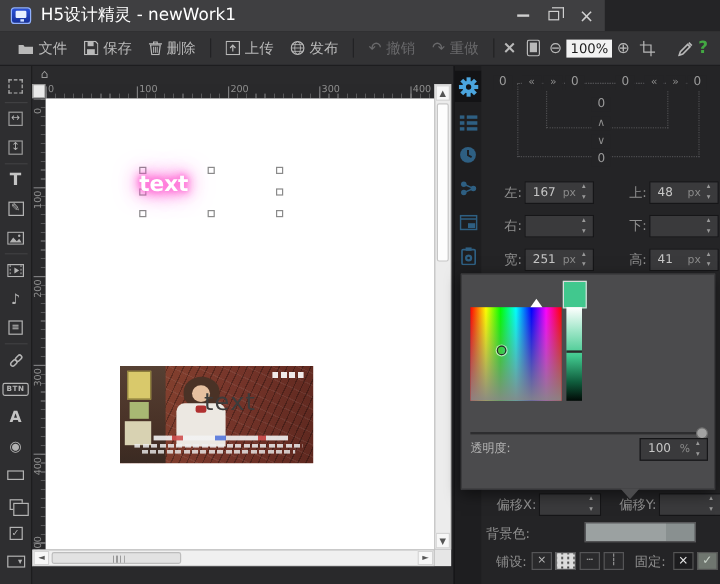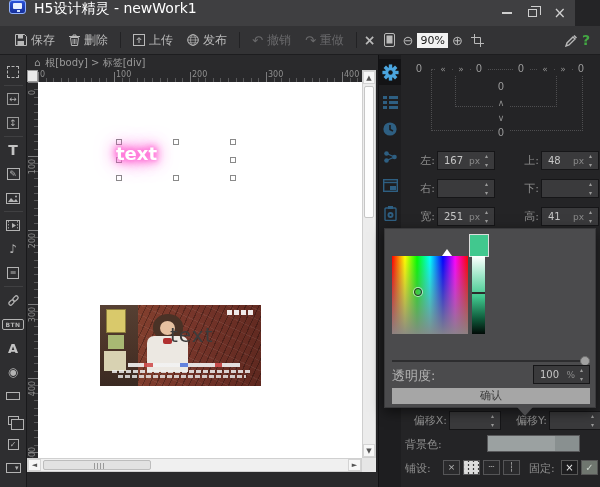"H5设计精灵 - newWork1" .titlebar { align-items: none -> center; width: 575px -> 504px }
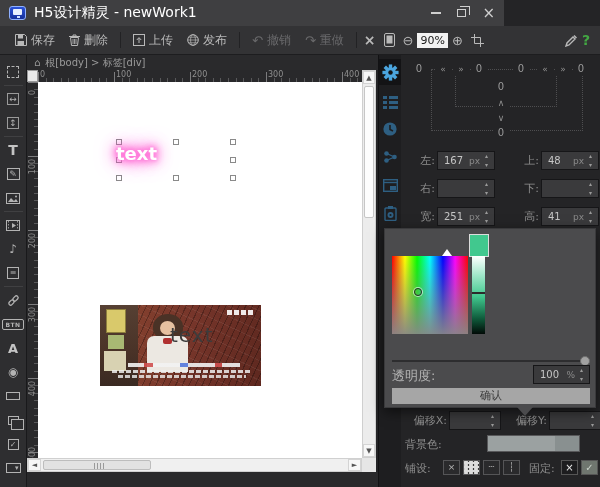"文件" div.tbtn { html: none -> <div> <svg> <path></path> </svg> <span>文件</span> </div> }
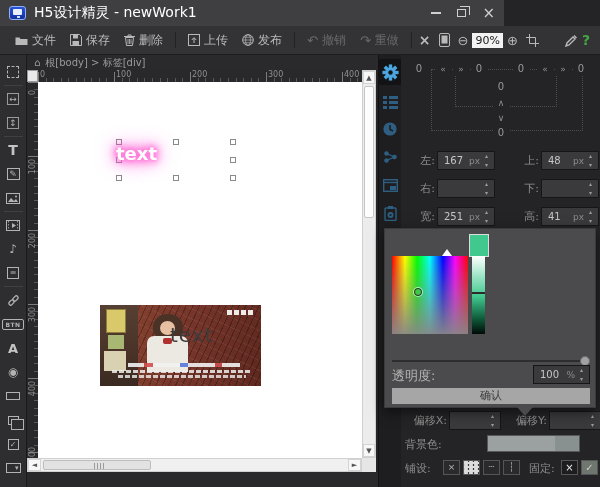"90%" span.zoomval { text: 90% -> 100% }
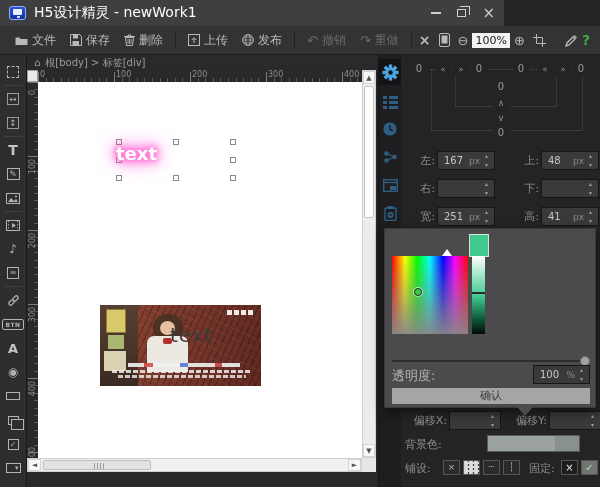"根[body] > 标签[div]" span { html: <span>根[body] &gt; 标签[div]</span> -> none }
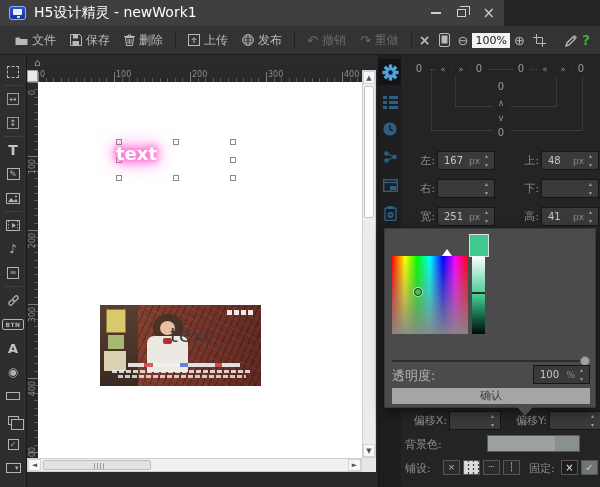"透明度:" .oplabel { font-size: 13px -> 10px }
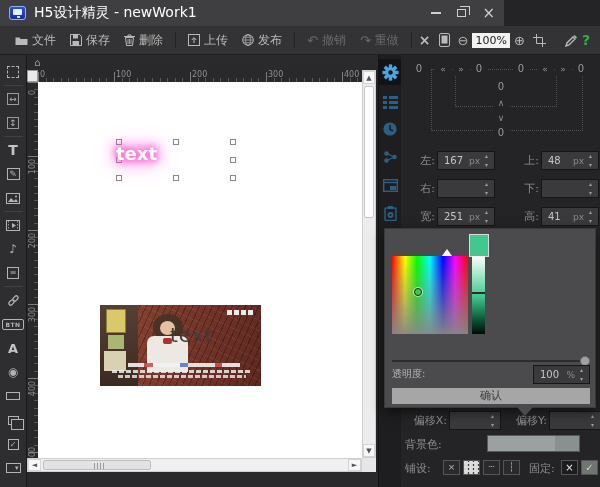"确认" div.confirm { html: <div>确认</div> -> none }
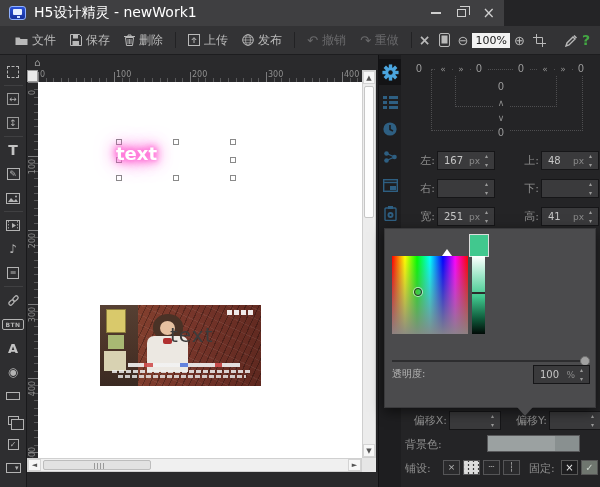"铺设:" span.flb { text-align: left -> right }
